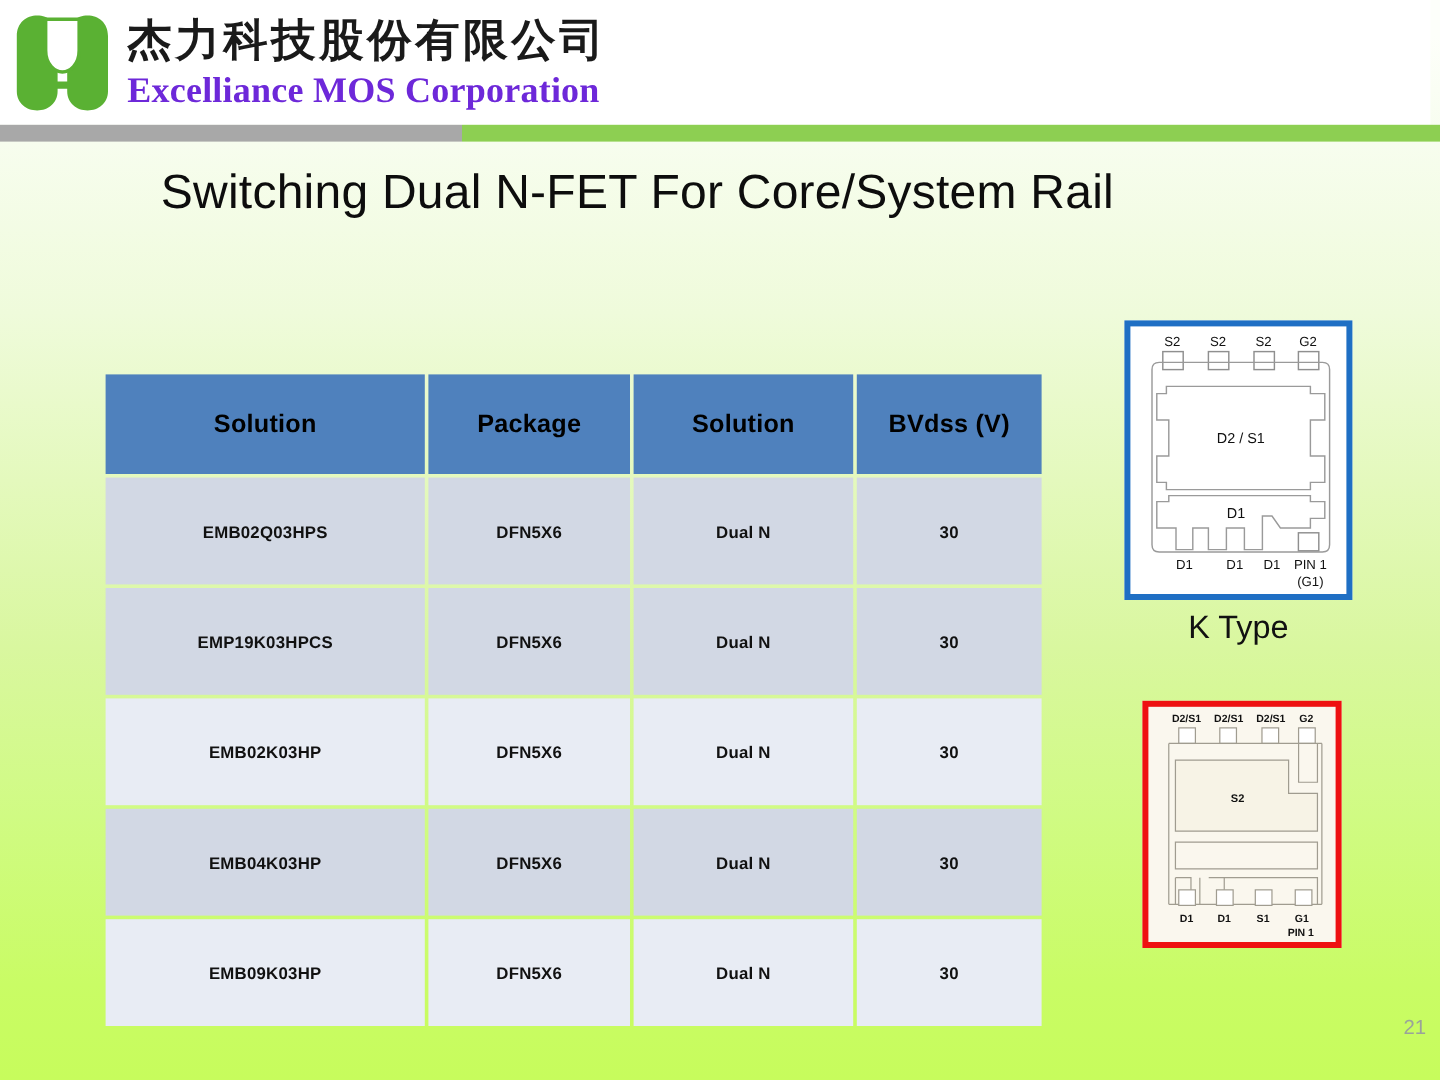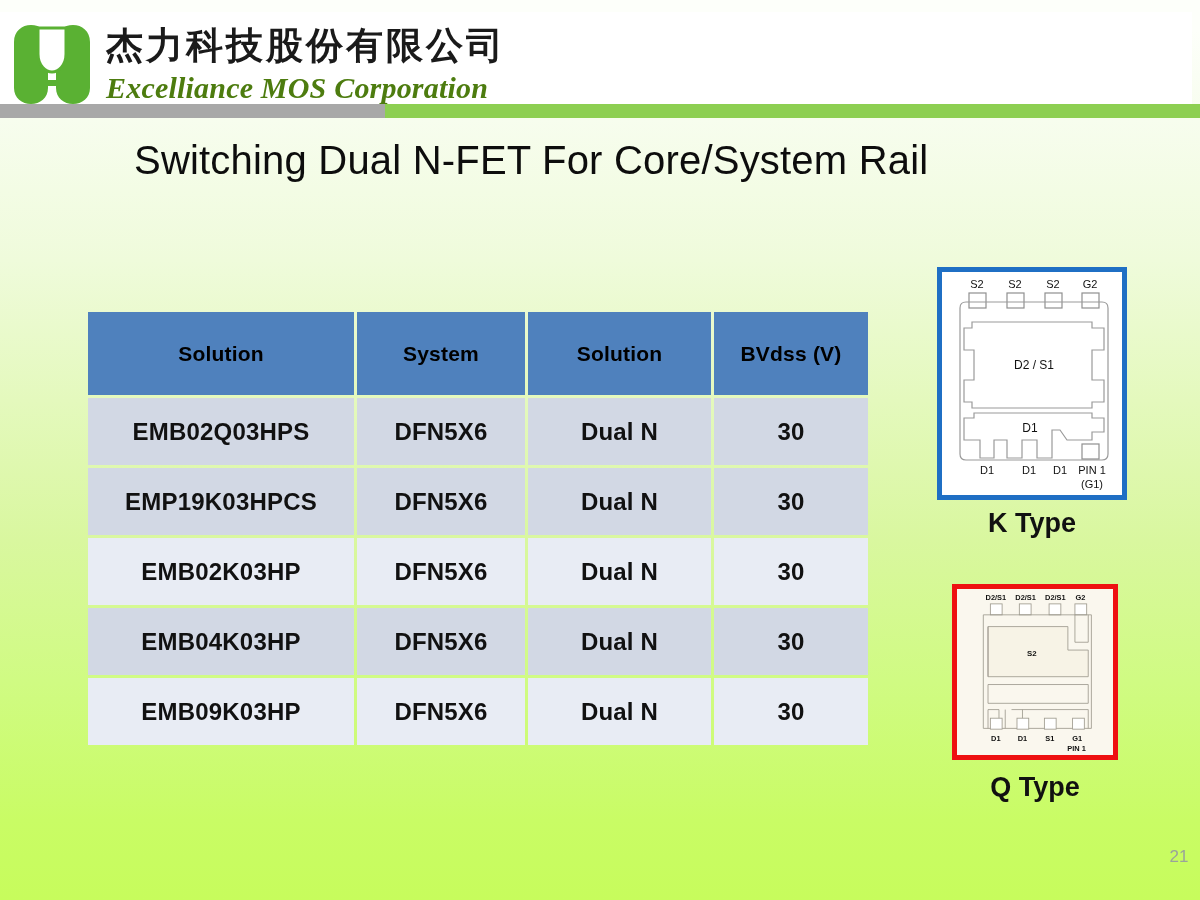"杰力科技股份有限公司" #header-band { top: 12px -> 0 }
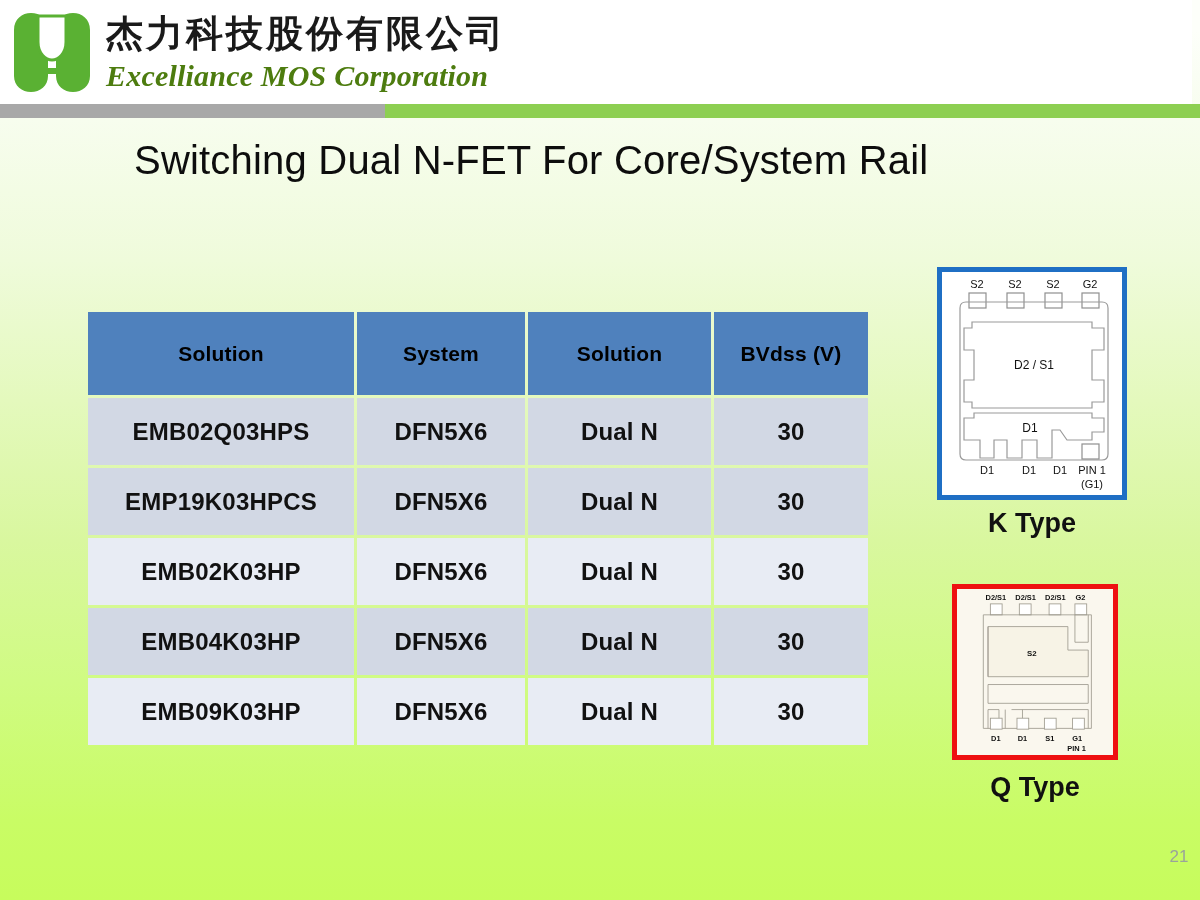"Excelliance MOS Corporation" #company-en { color: #4d7c0f -> #6d28d9; font-style: italic -> none }
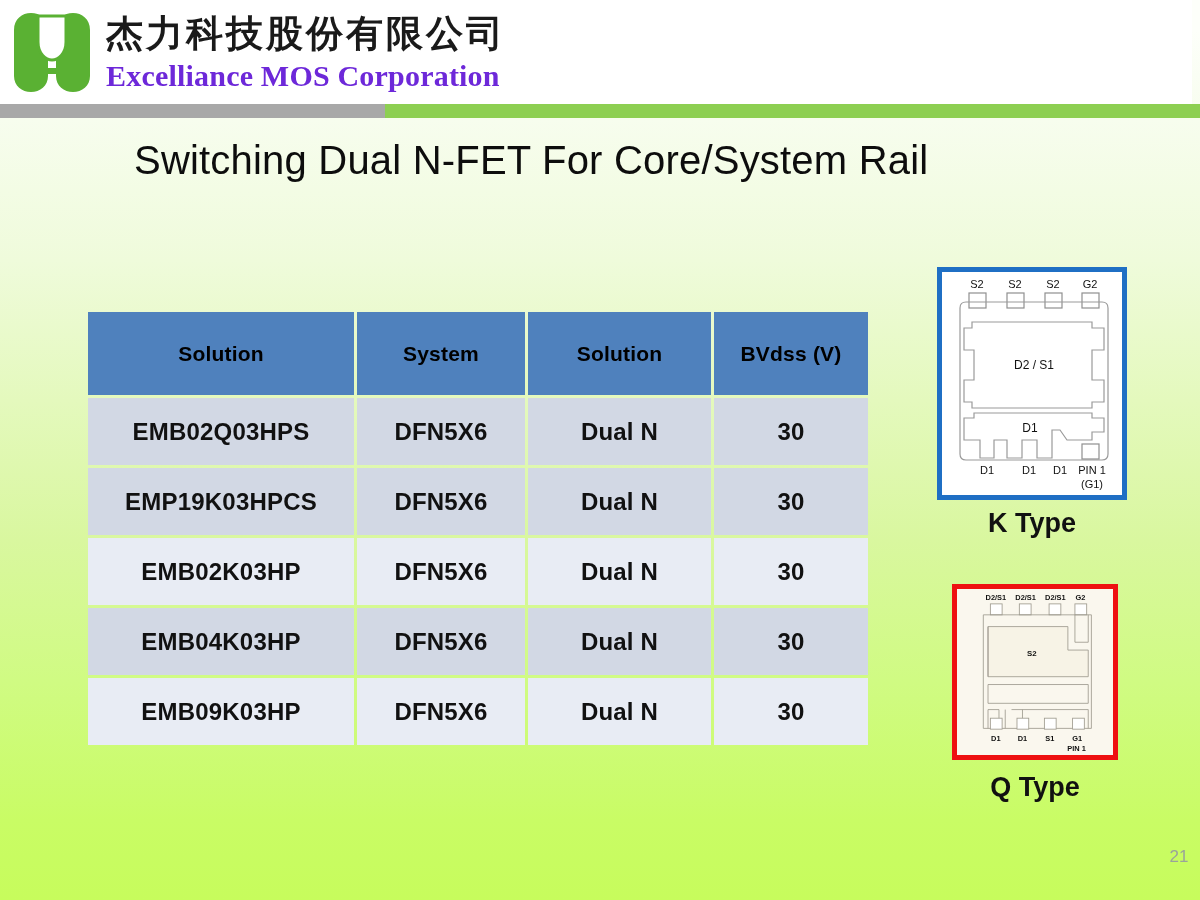"System" th { text: System -> Package }
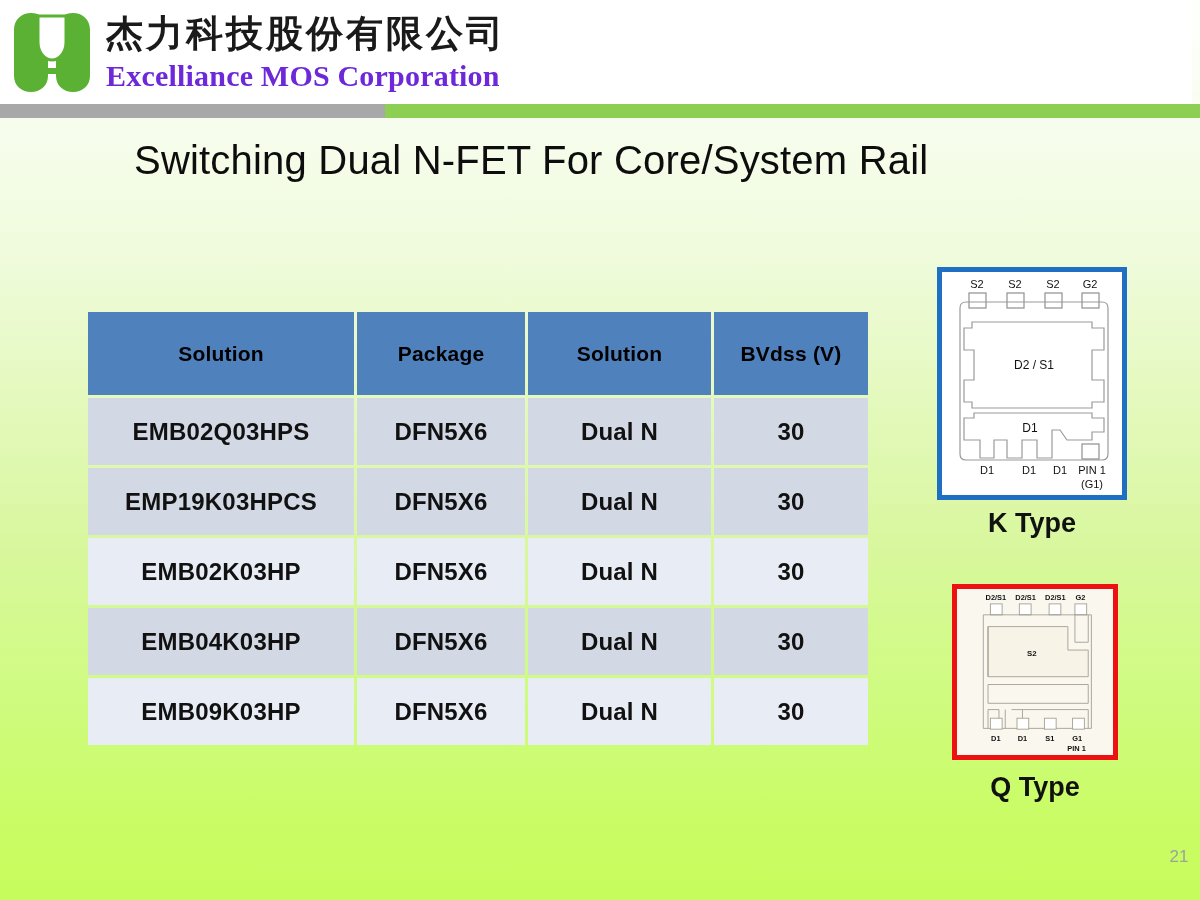"EMB02Q03HPS" #spec-table td { font-size: 24px -> 14px; padding: 4px -> 15px }
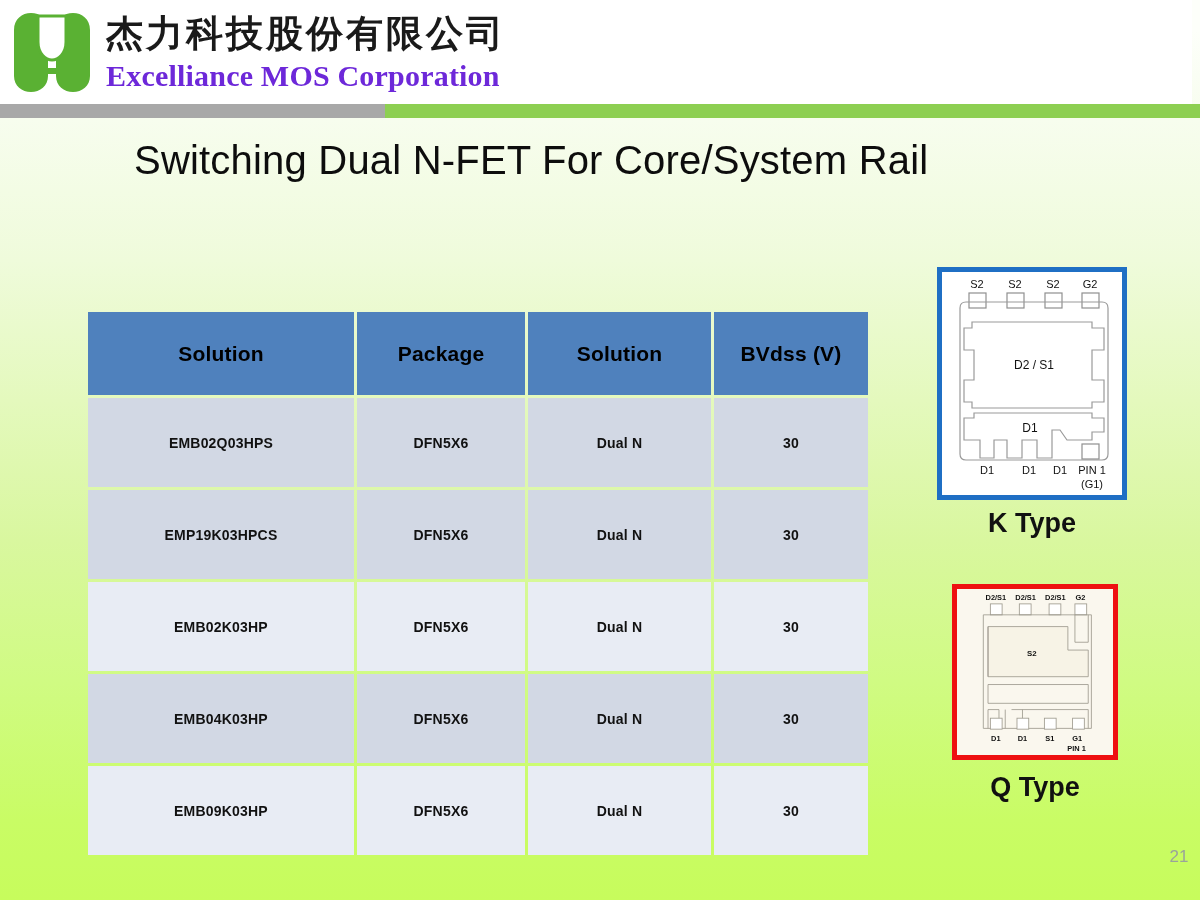"K Type" .pkg-caption { font-weight: 700 -> 400 }
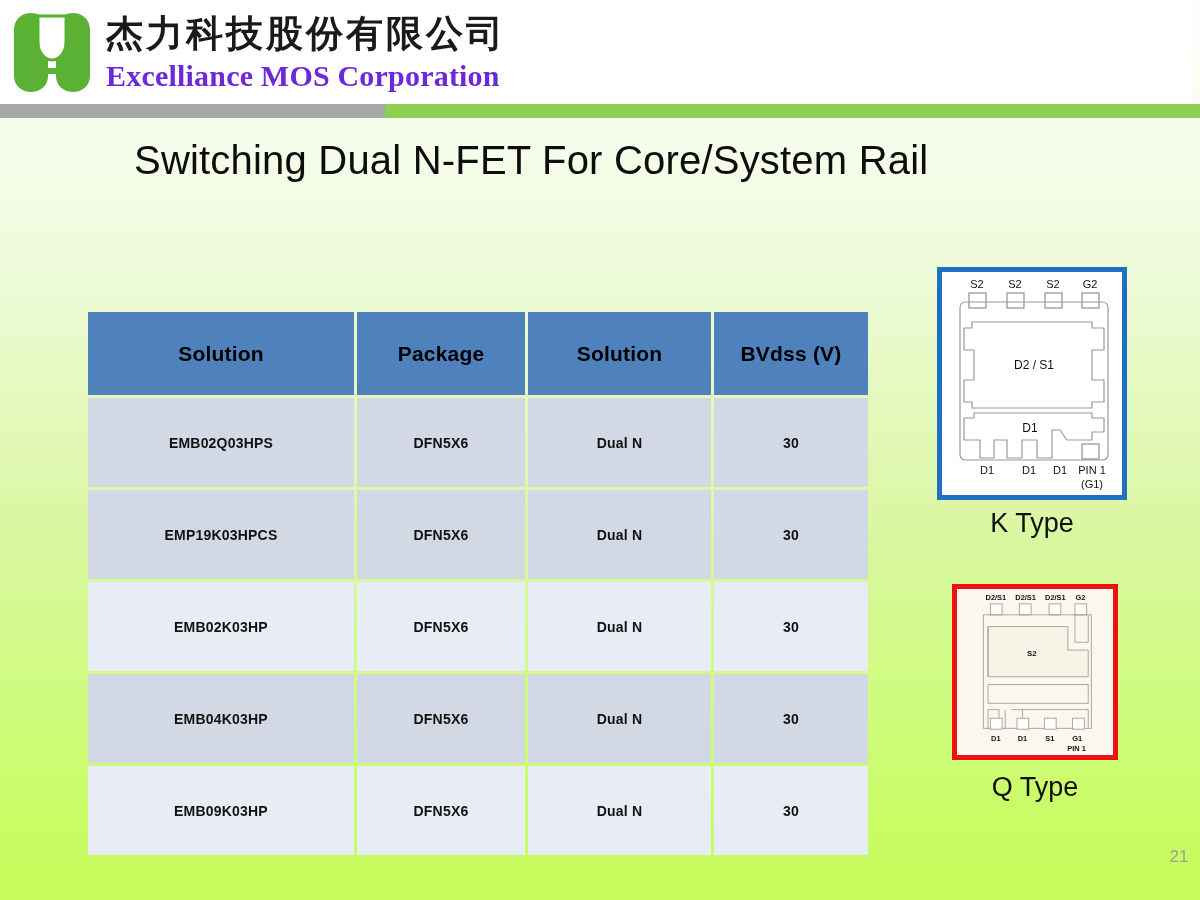"D2/S1" #pkg-q .pkg-frame { height: 176px -> 206px }
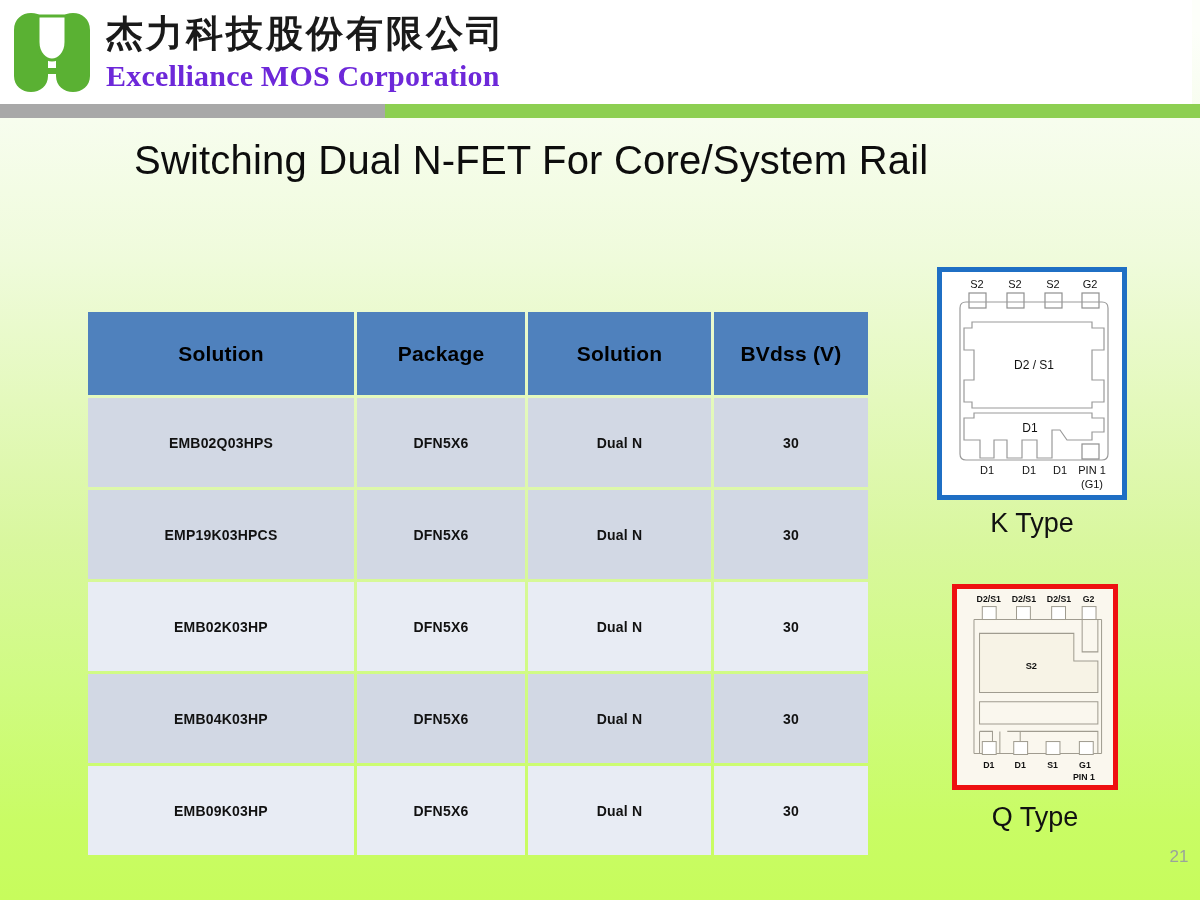"Q Type" div.pkg-caption { html: <div>Q Type</div> -> none }
